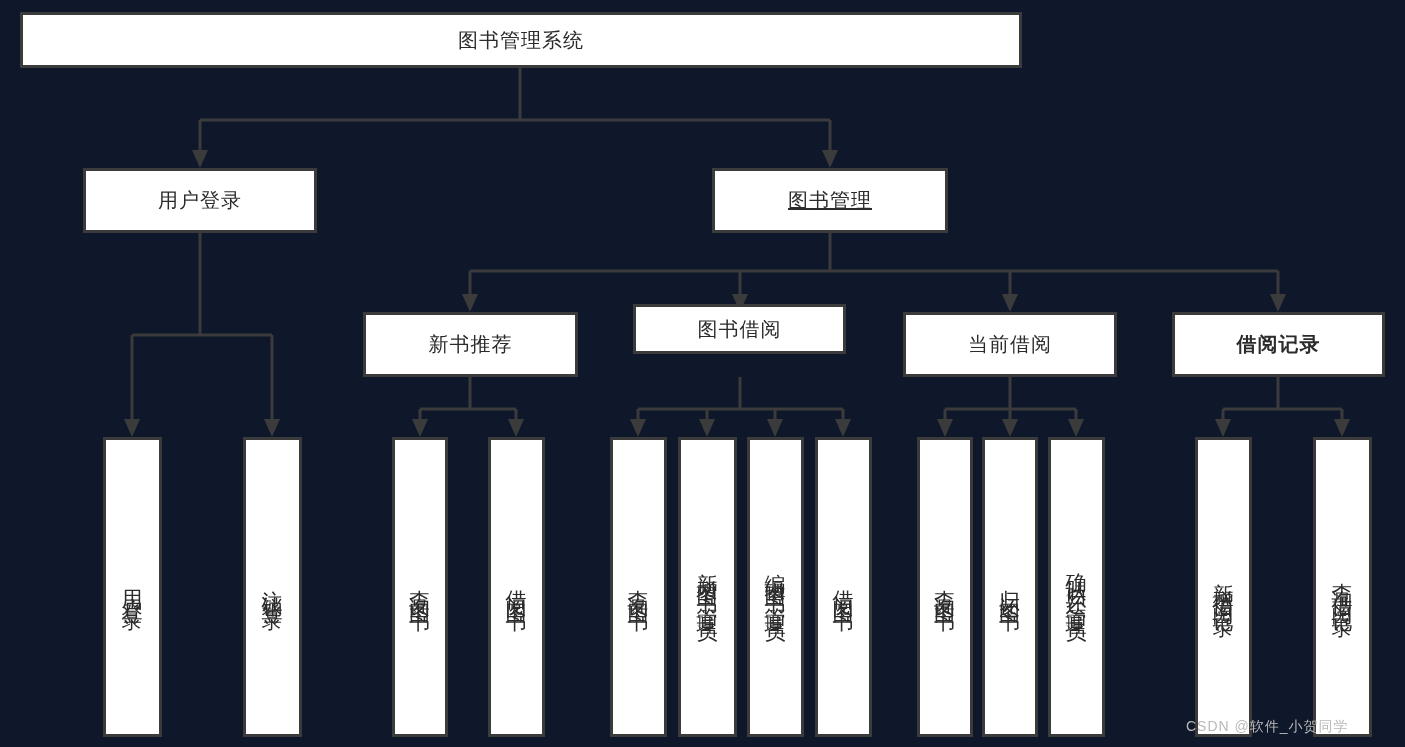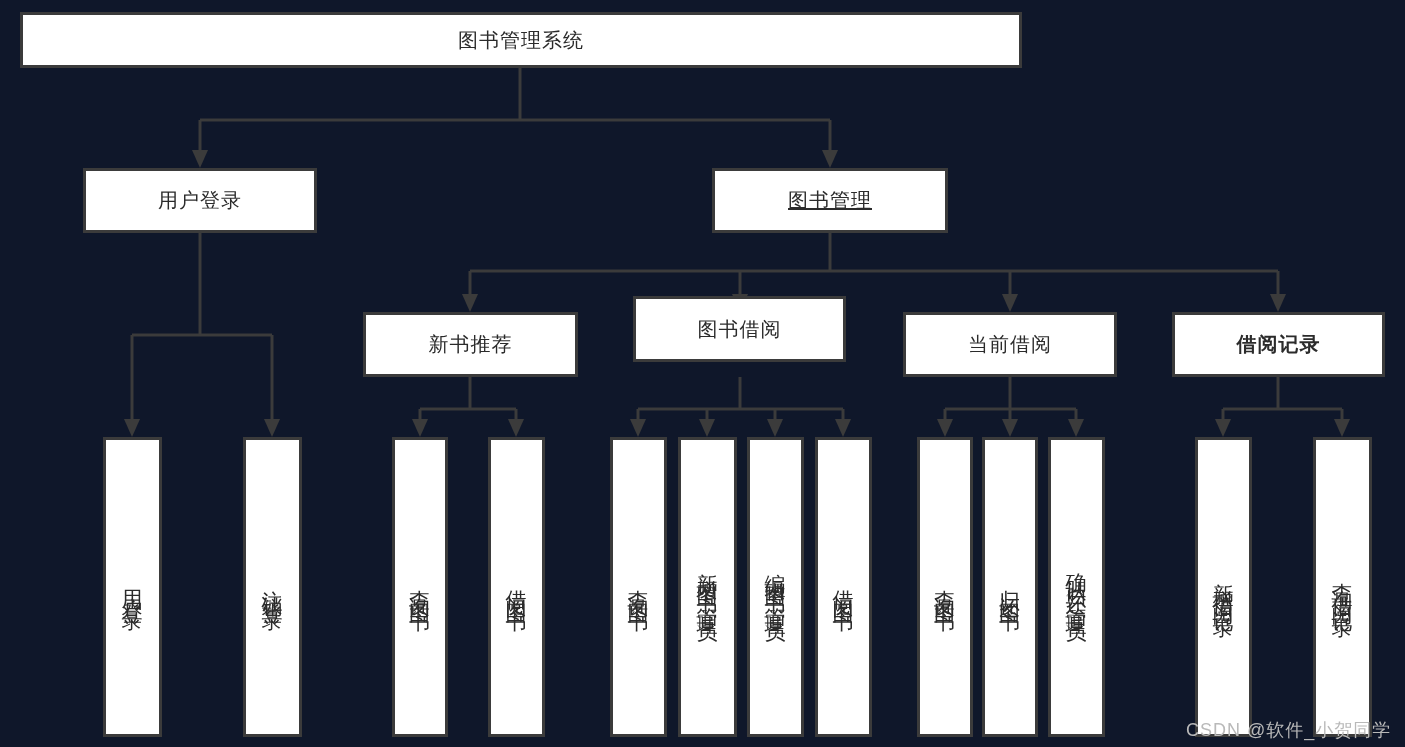"图书借阅" .b-book-borrow { height: 66px -> 50px; top: 296px -> 304px }
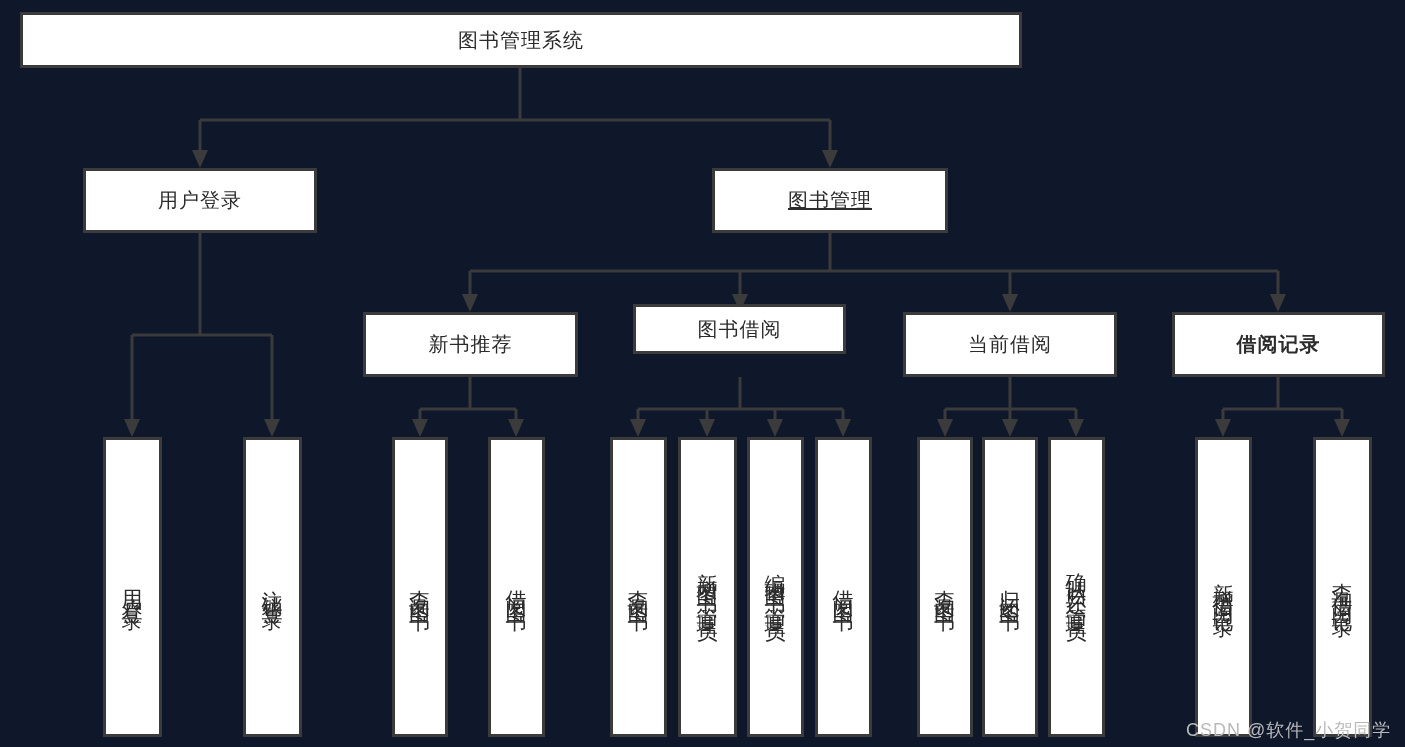"CSDN @软件_小贺同学" .watermark { font-size: 18px -> 14px }
